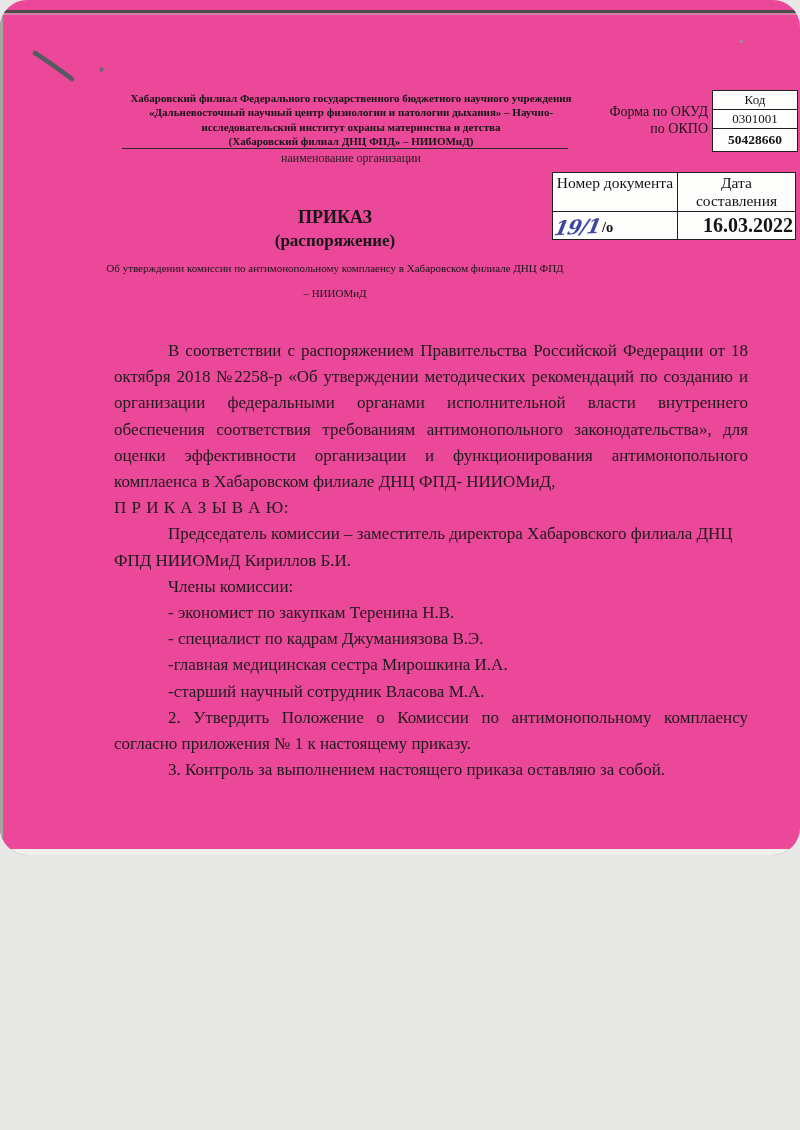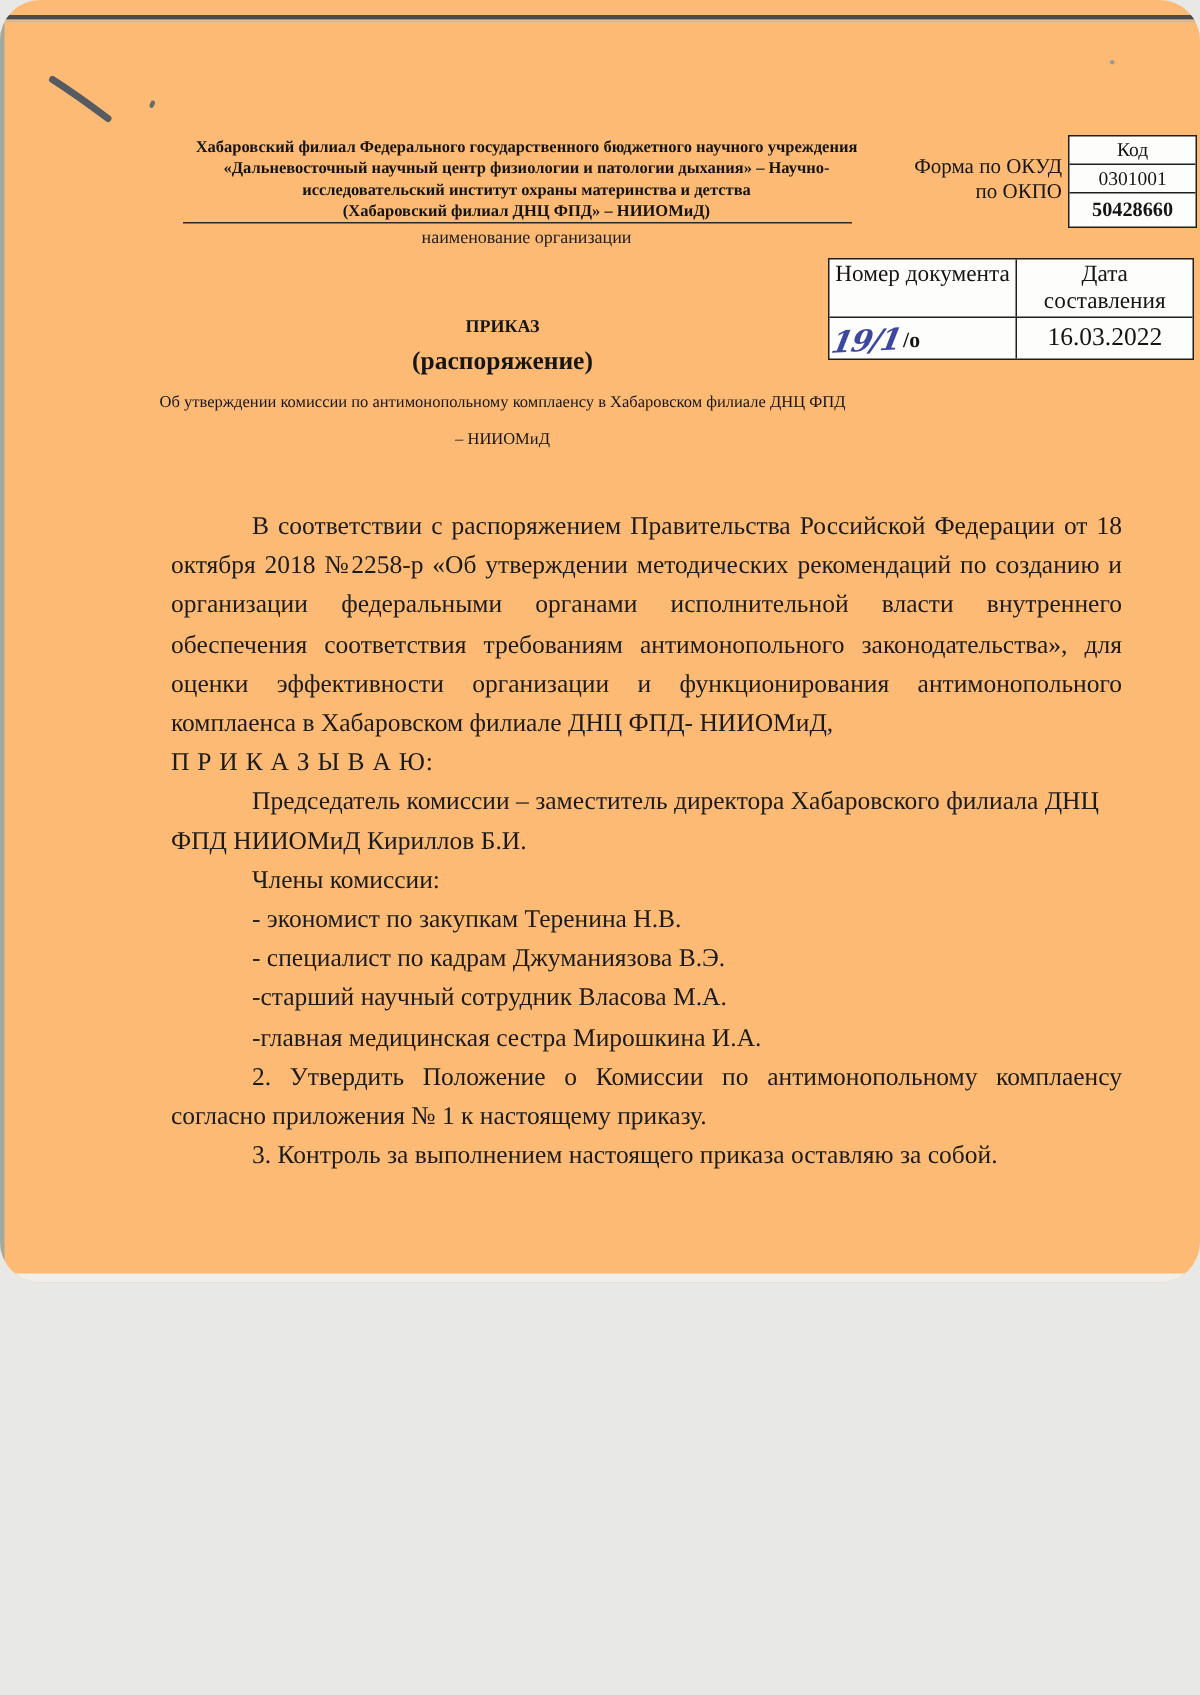"Хабаровский филиал Федерального" .page { background: #fdba74 -> #ec4899 }
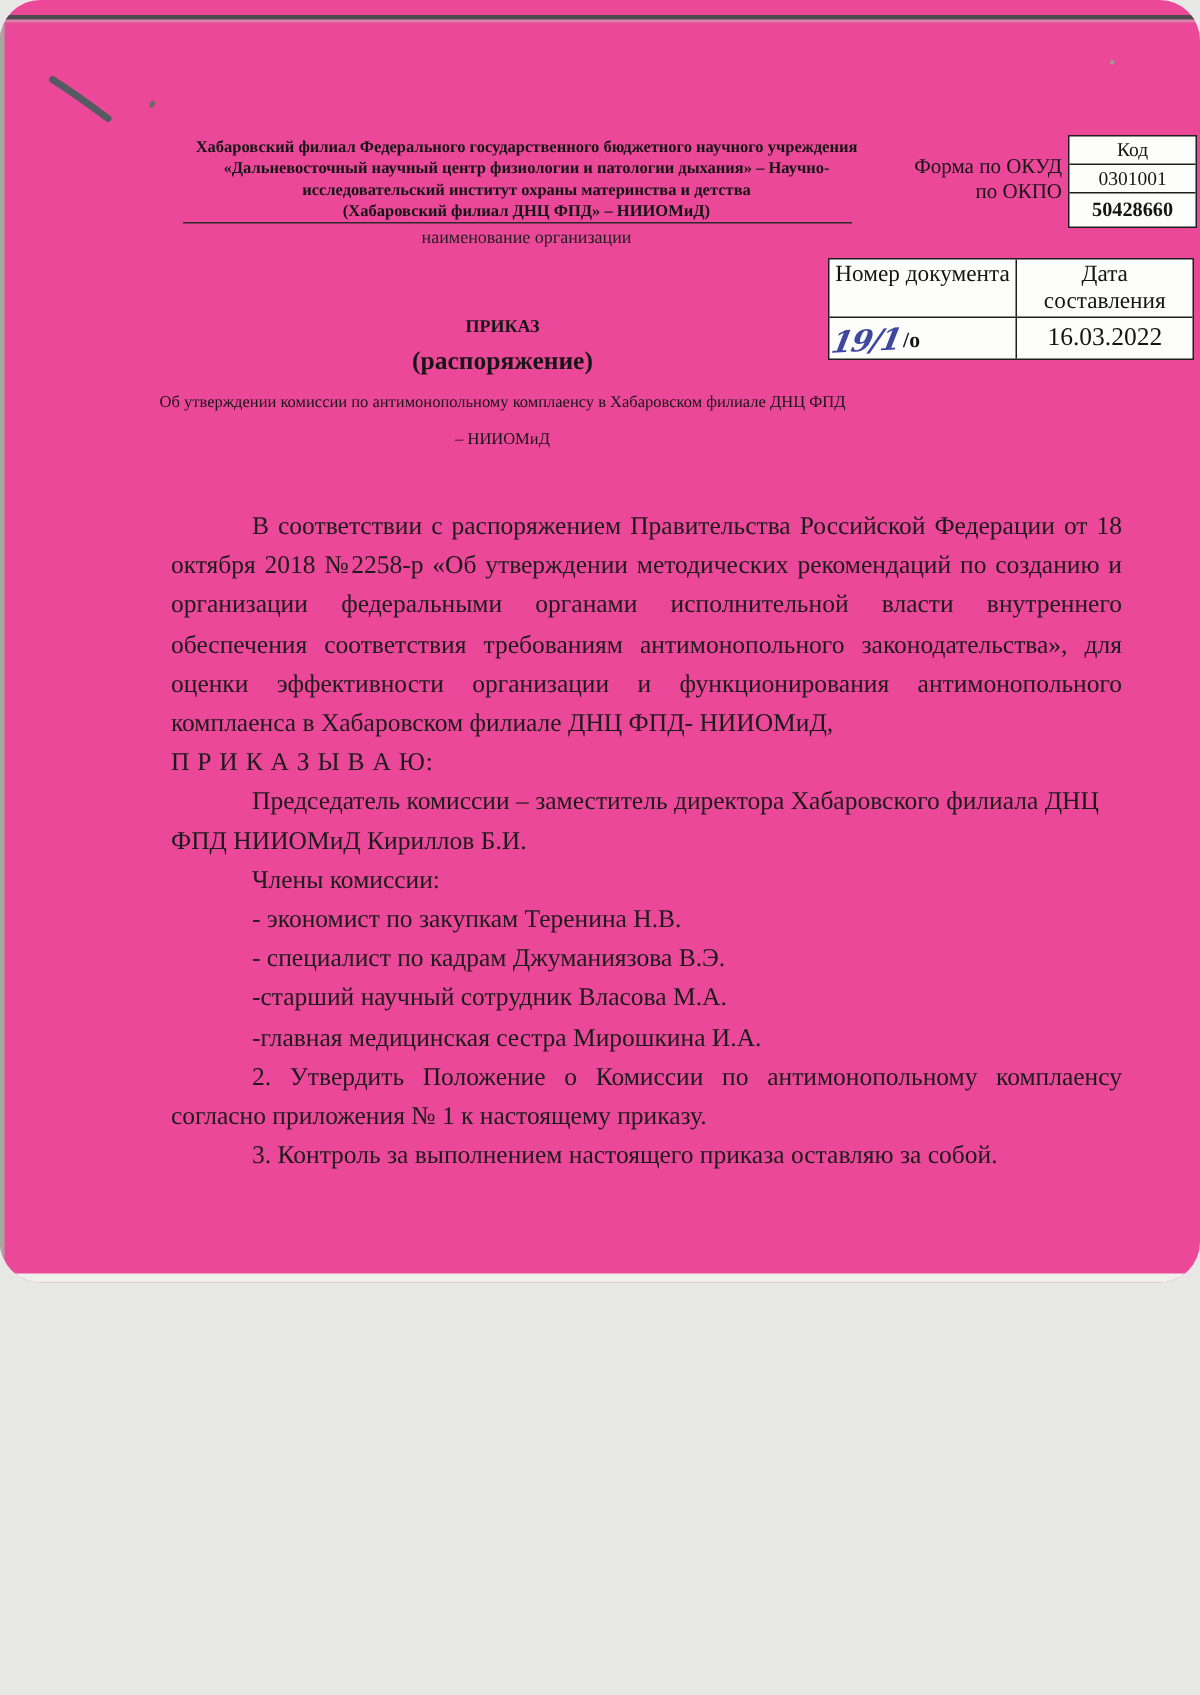"ПРИКАЗ" .title-main { font-size: 12px -> 18px }
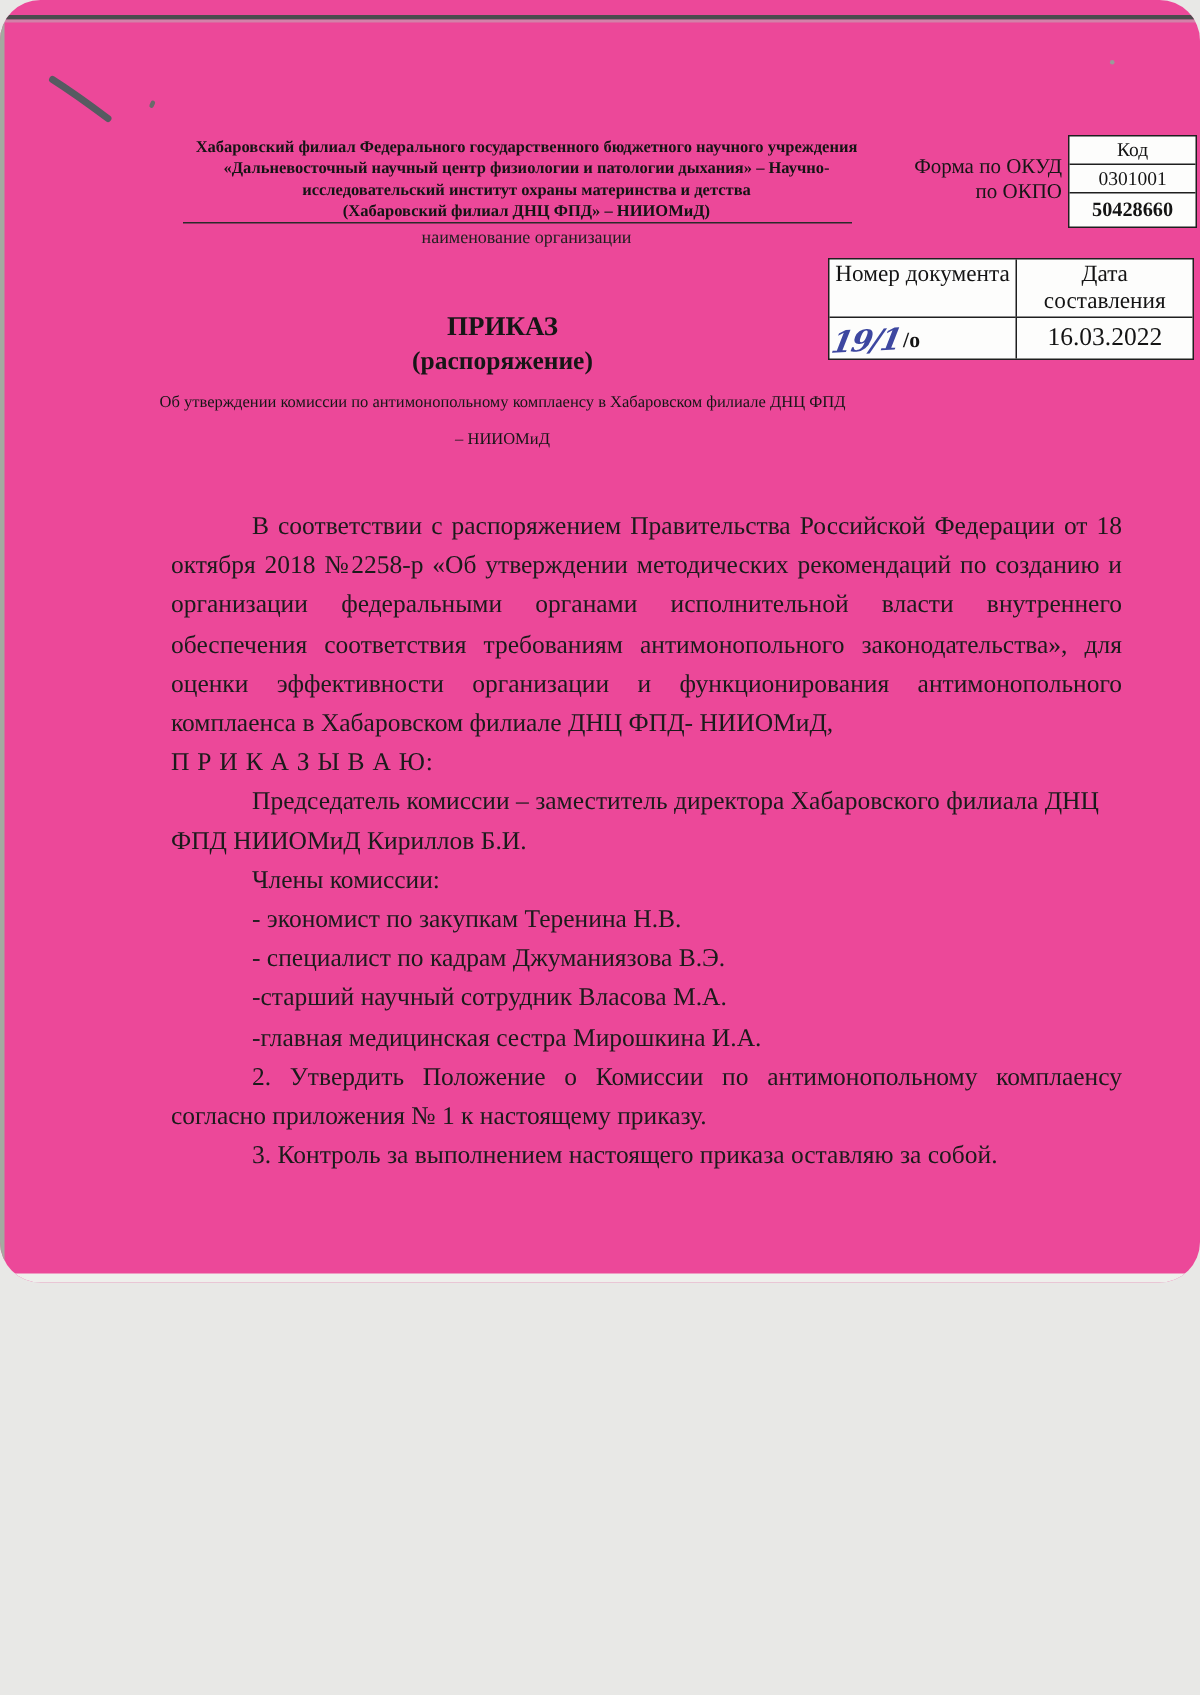"16.03.2022" .date-cell { font-size: 17px -> 20px; font-weight: normal -> bold; text-align: center -> right }
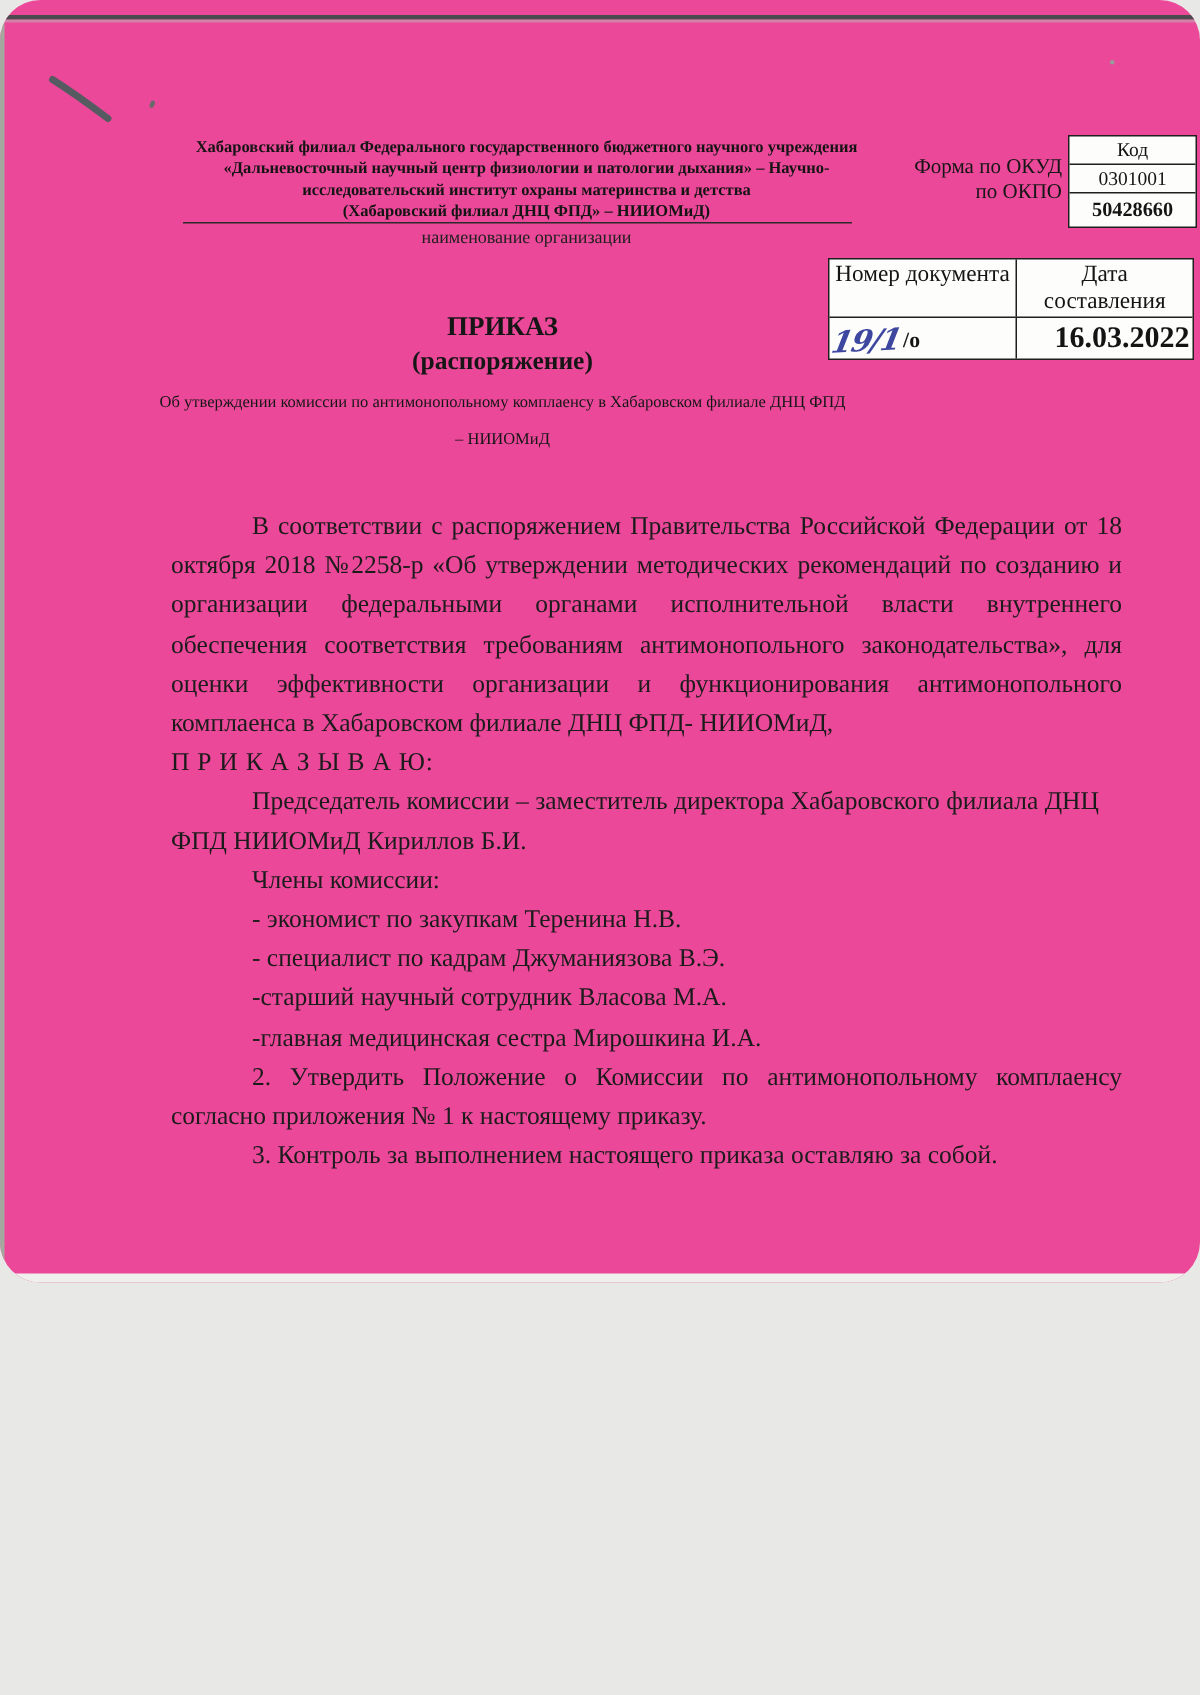"-старший научный сотрудник Власова М.А." p.indent { order: before "-главная медицинская сестра Мирошкина" -> after "-главная медицинская сестра Мирошкина" }
